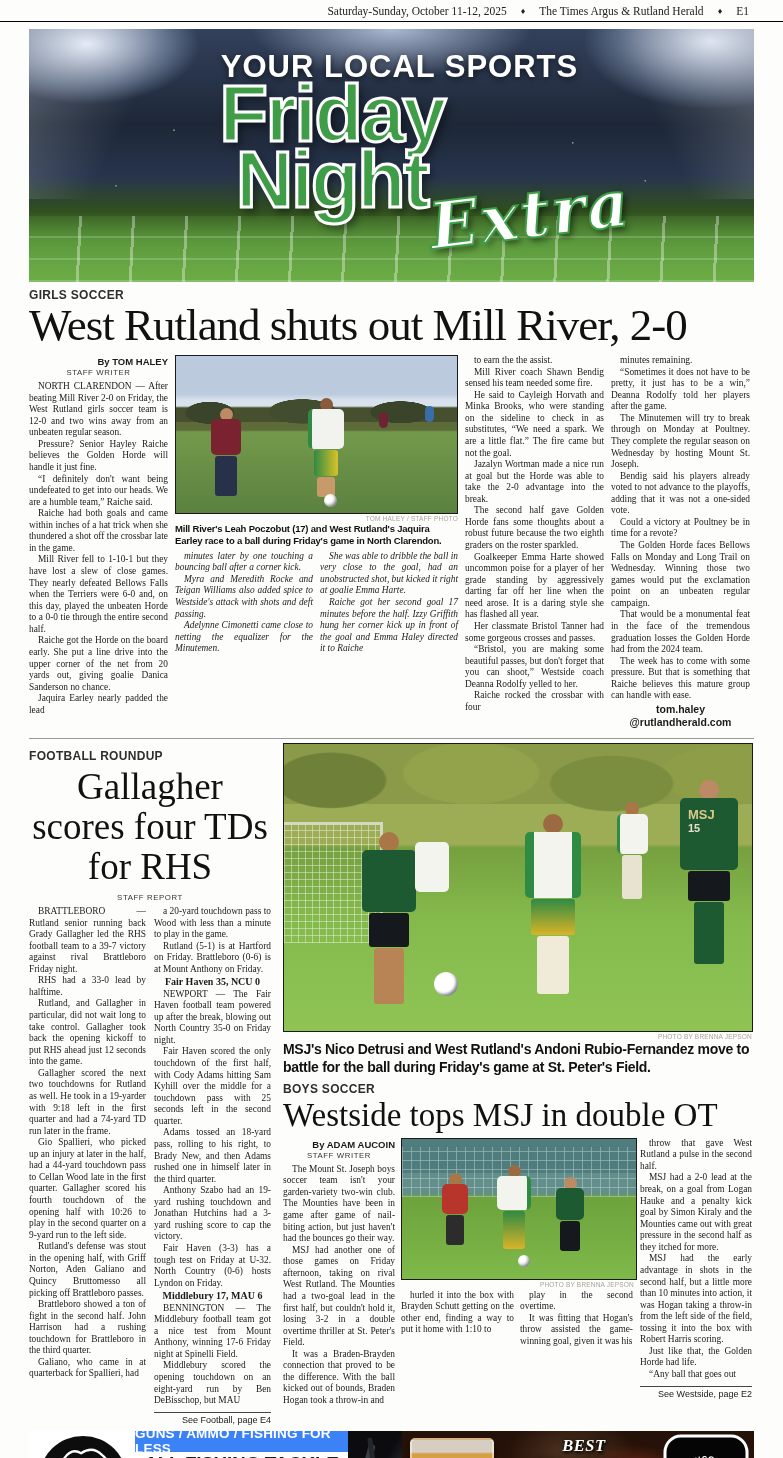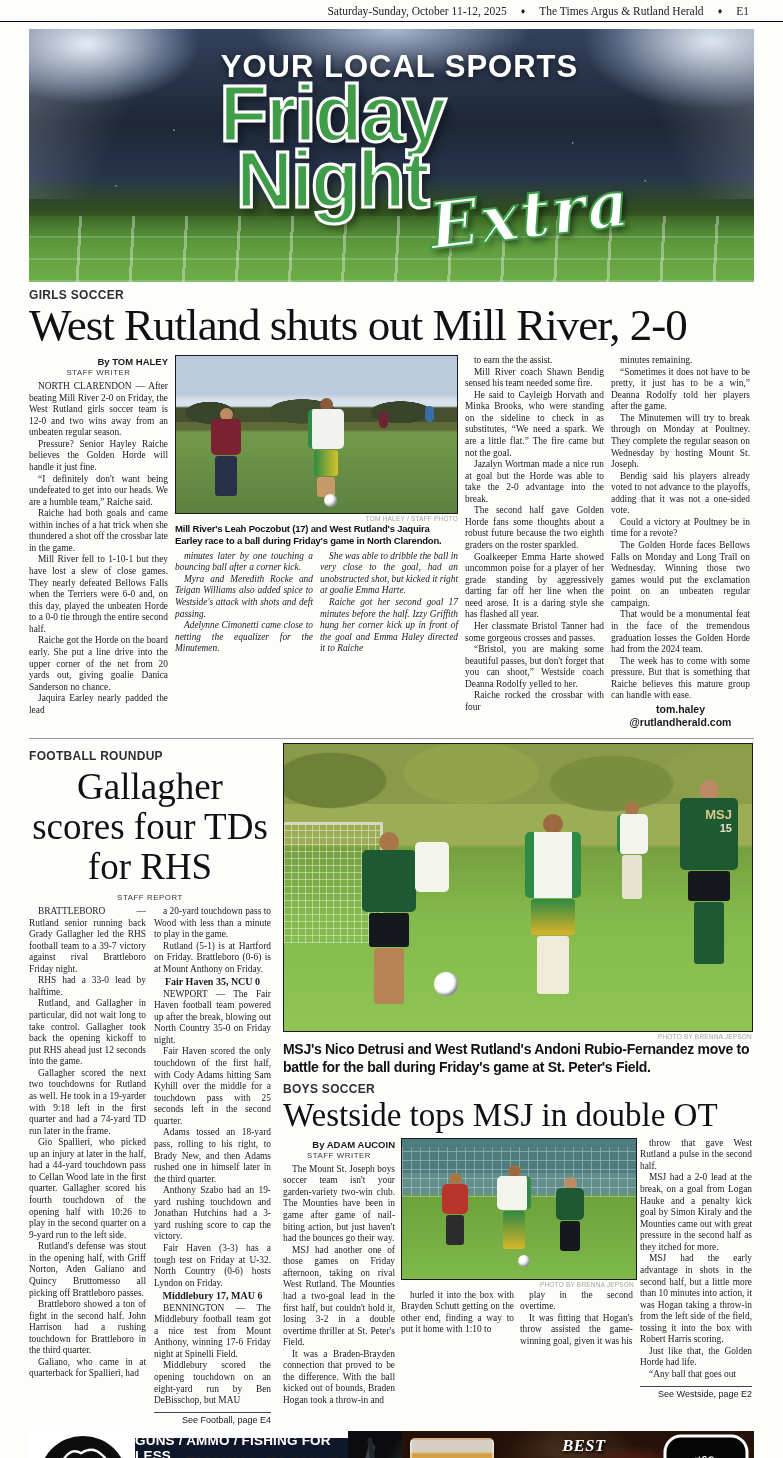"MSJ" .jersey-tag { text-align: right -> left }
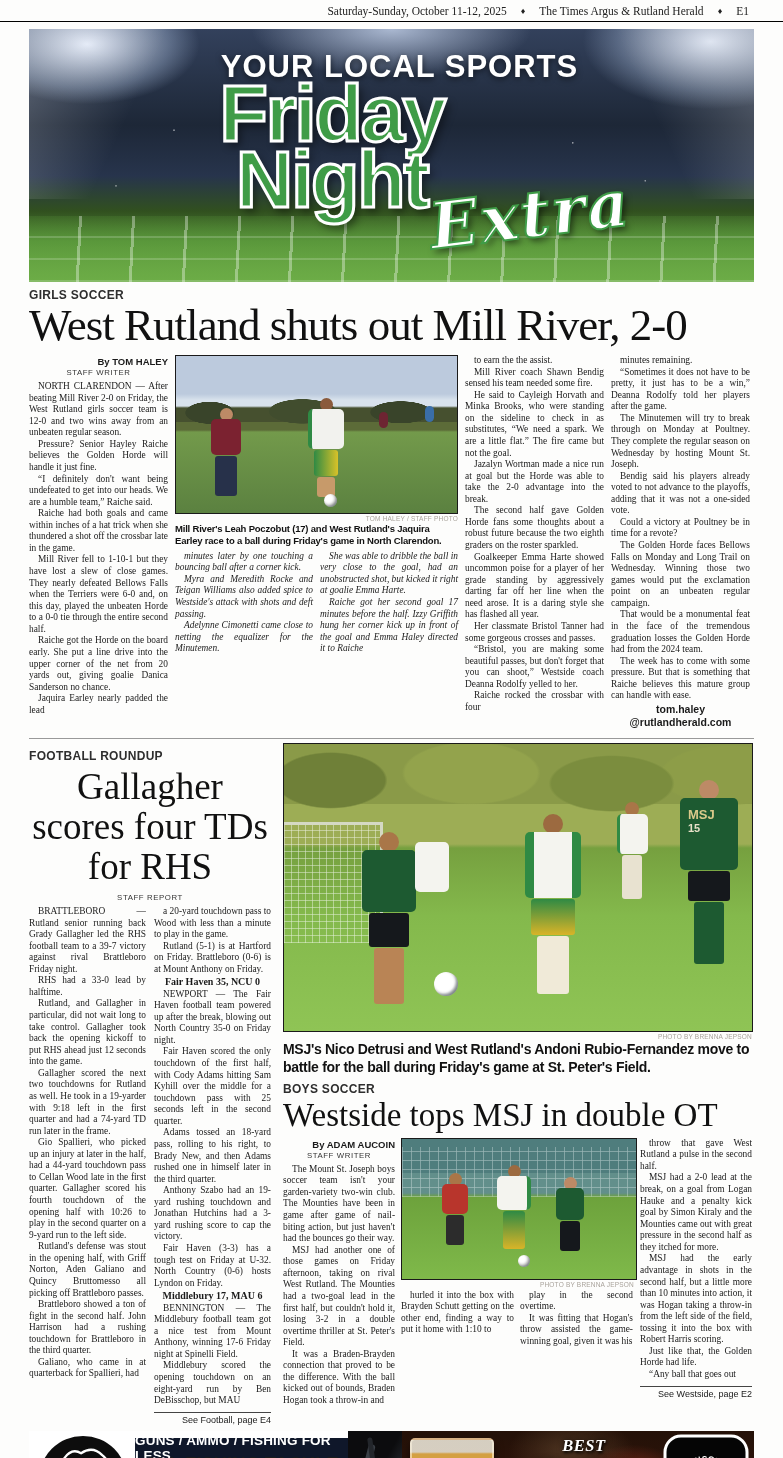"GUNS / AMMO / FISHING" .bd-banner { background: #0f172a -> #3b82f6; margin-top: 7px -> none }
